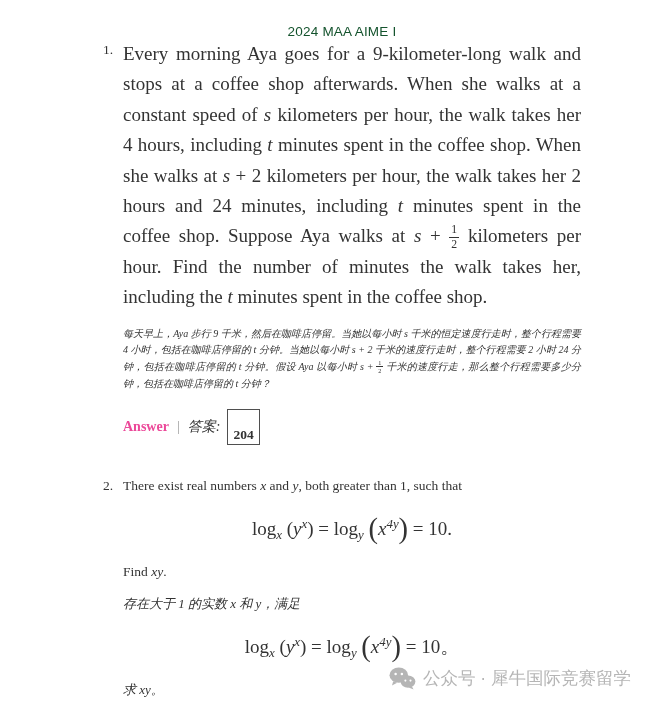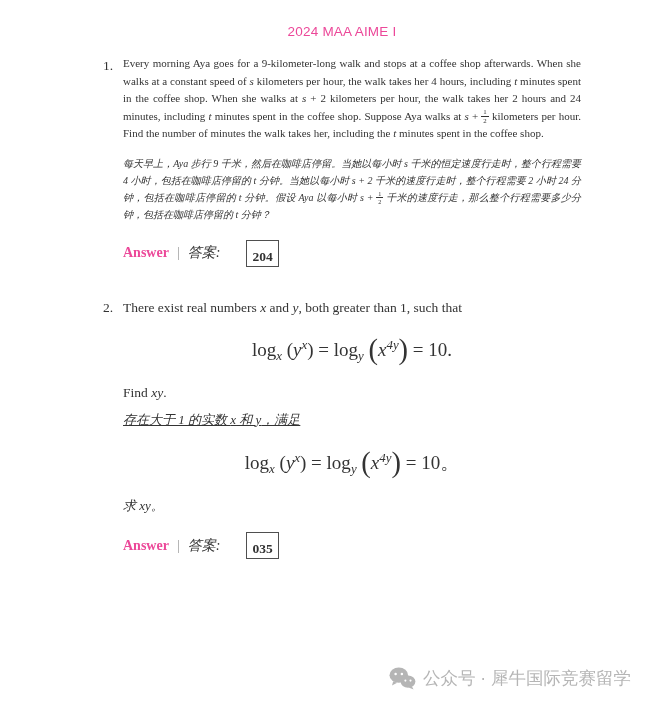"2024 MAA AIME I" .page-title { color: #ec4899 -> #14532d; margin-bottom: 16px -> 0 }
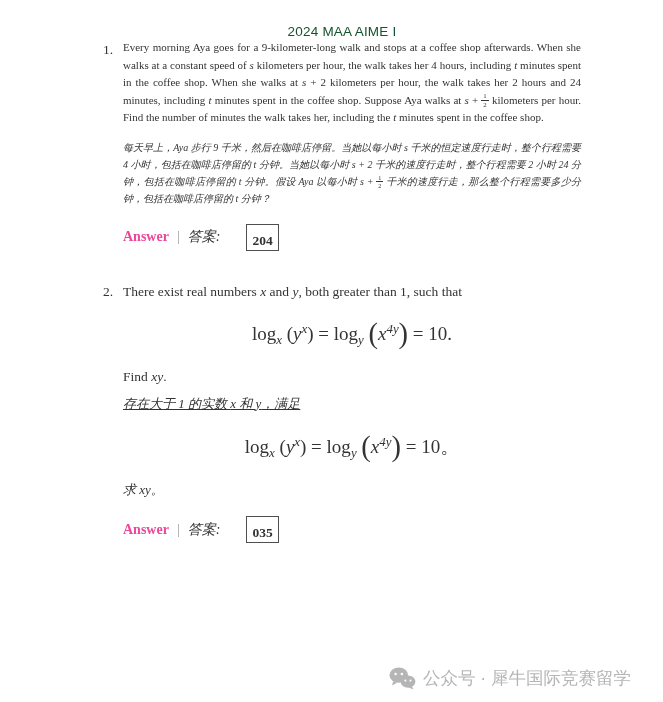"Every morning Aya goes for" .para-en { font-size: 11px -> 19px }
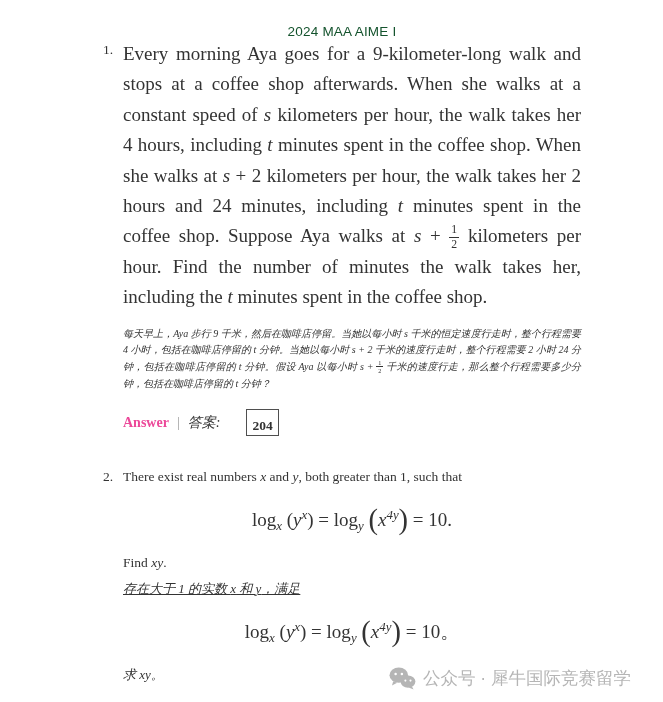"204" .answer-box { margin-left: 19px -> none; padding: 7px 5px 1px 5px -> 16px 5px 1px 5px }
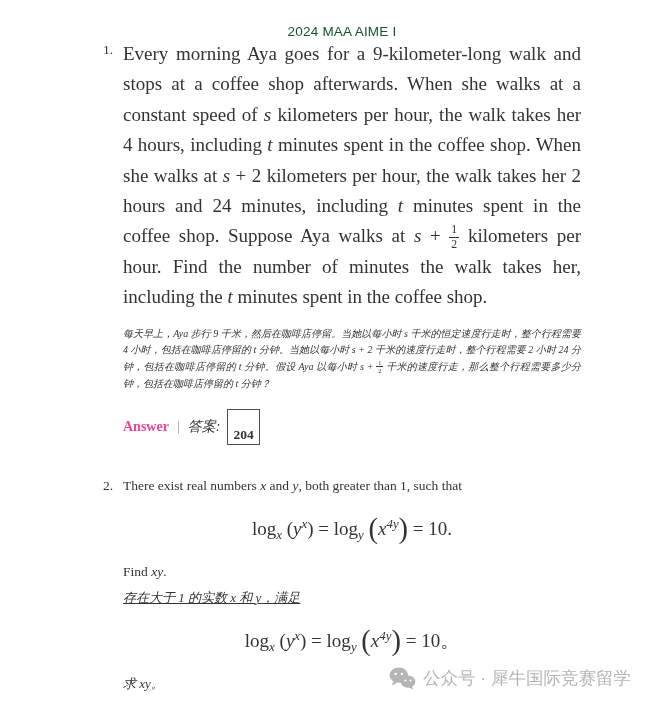"存在大于 1 的实数 x 和" .mt { margin-top: 5px -> 11px; text-decoration: underline -> none }
